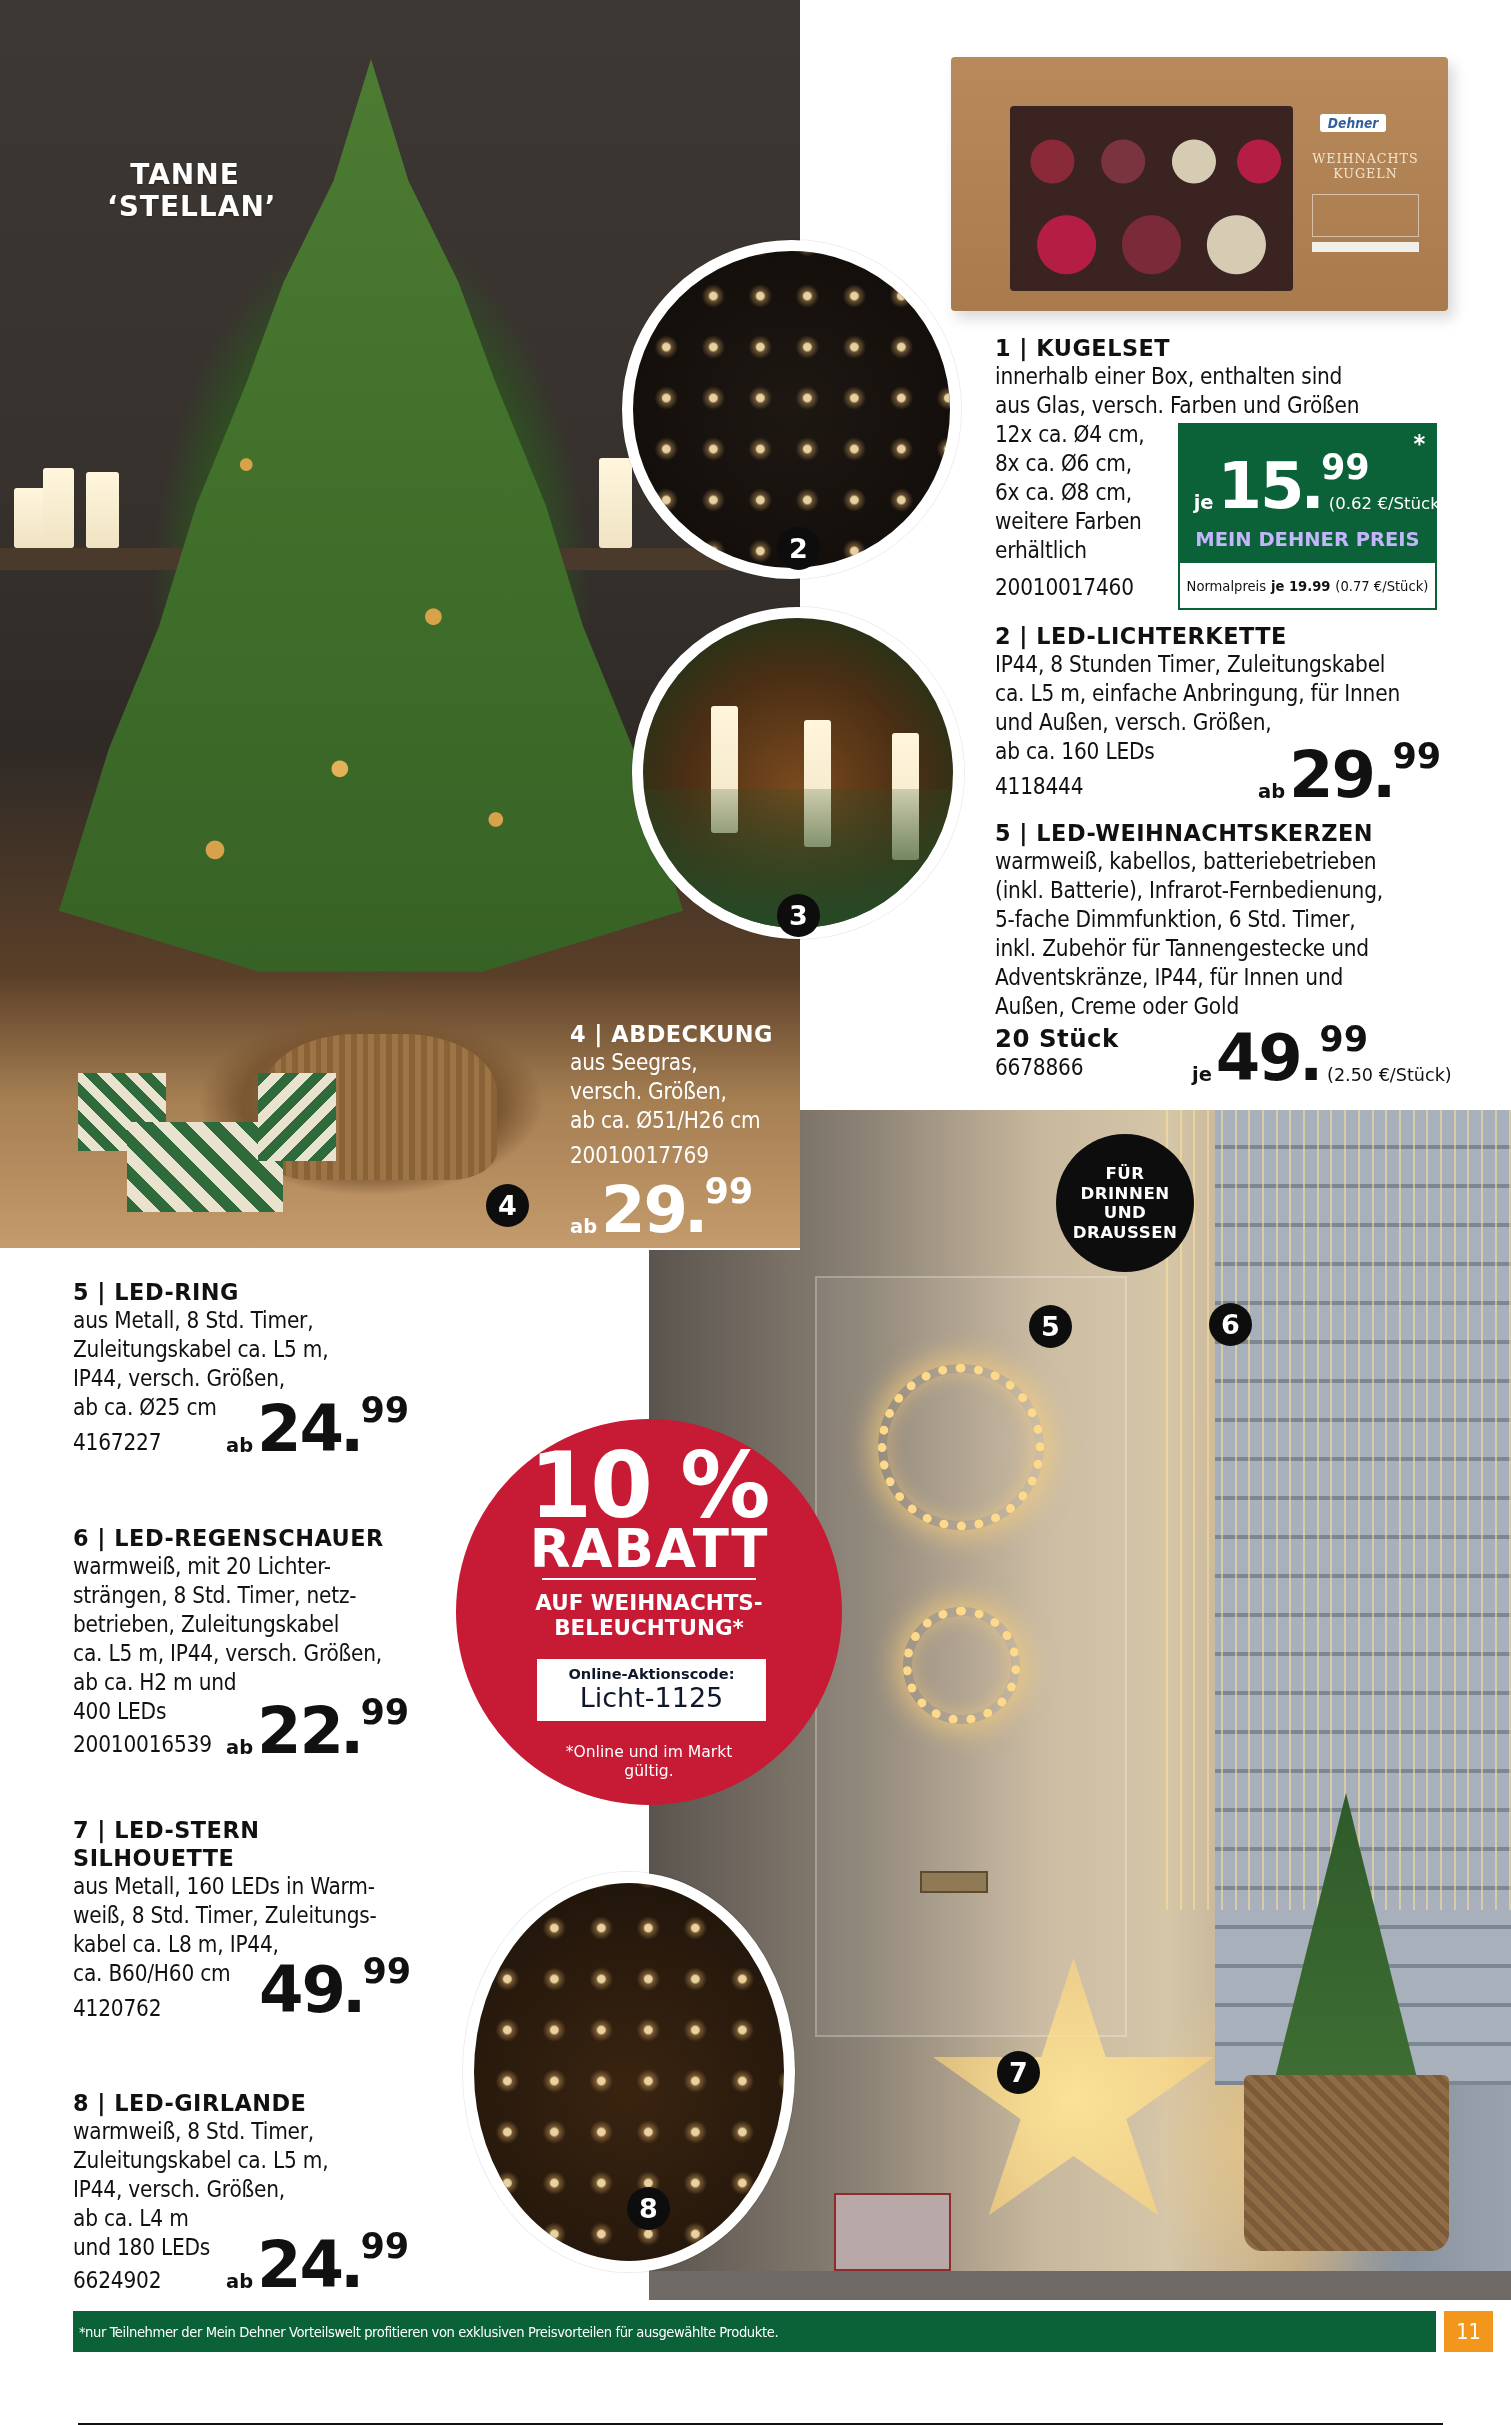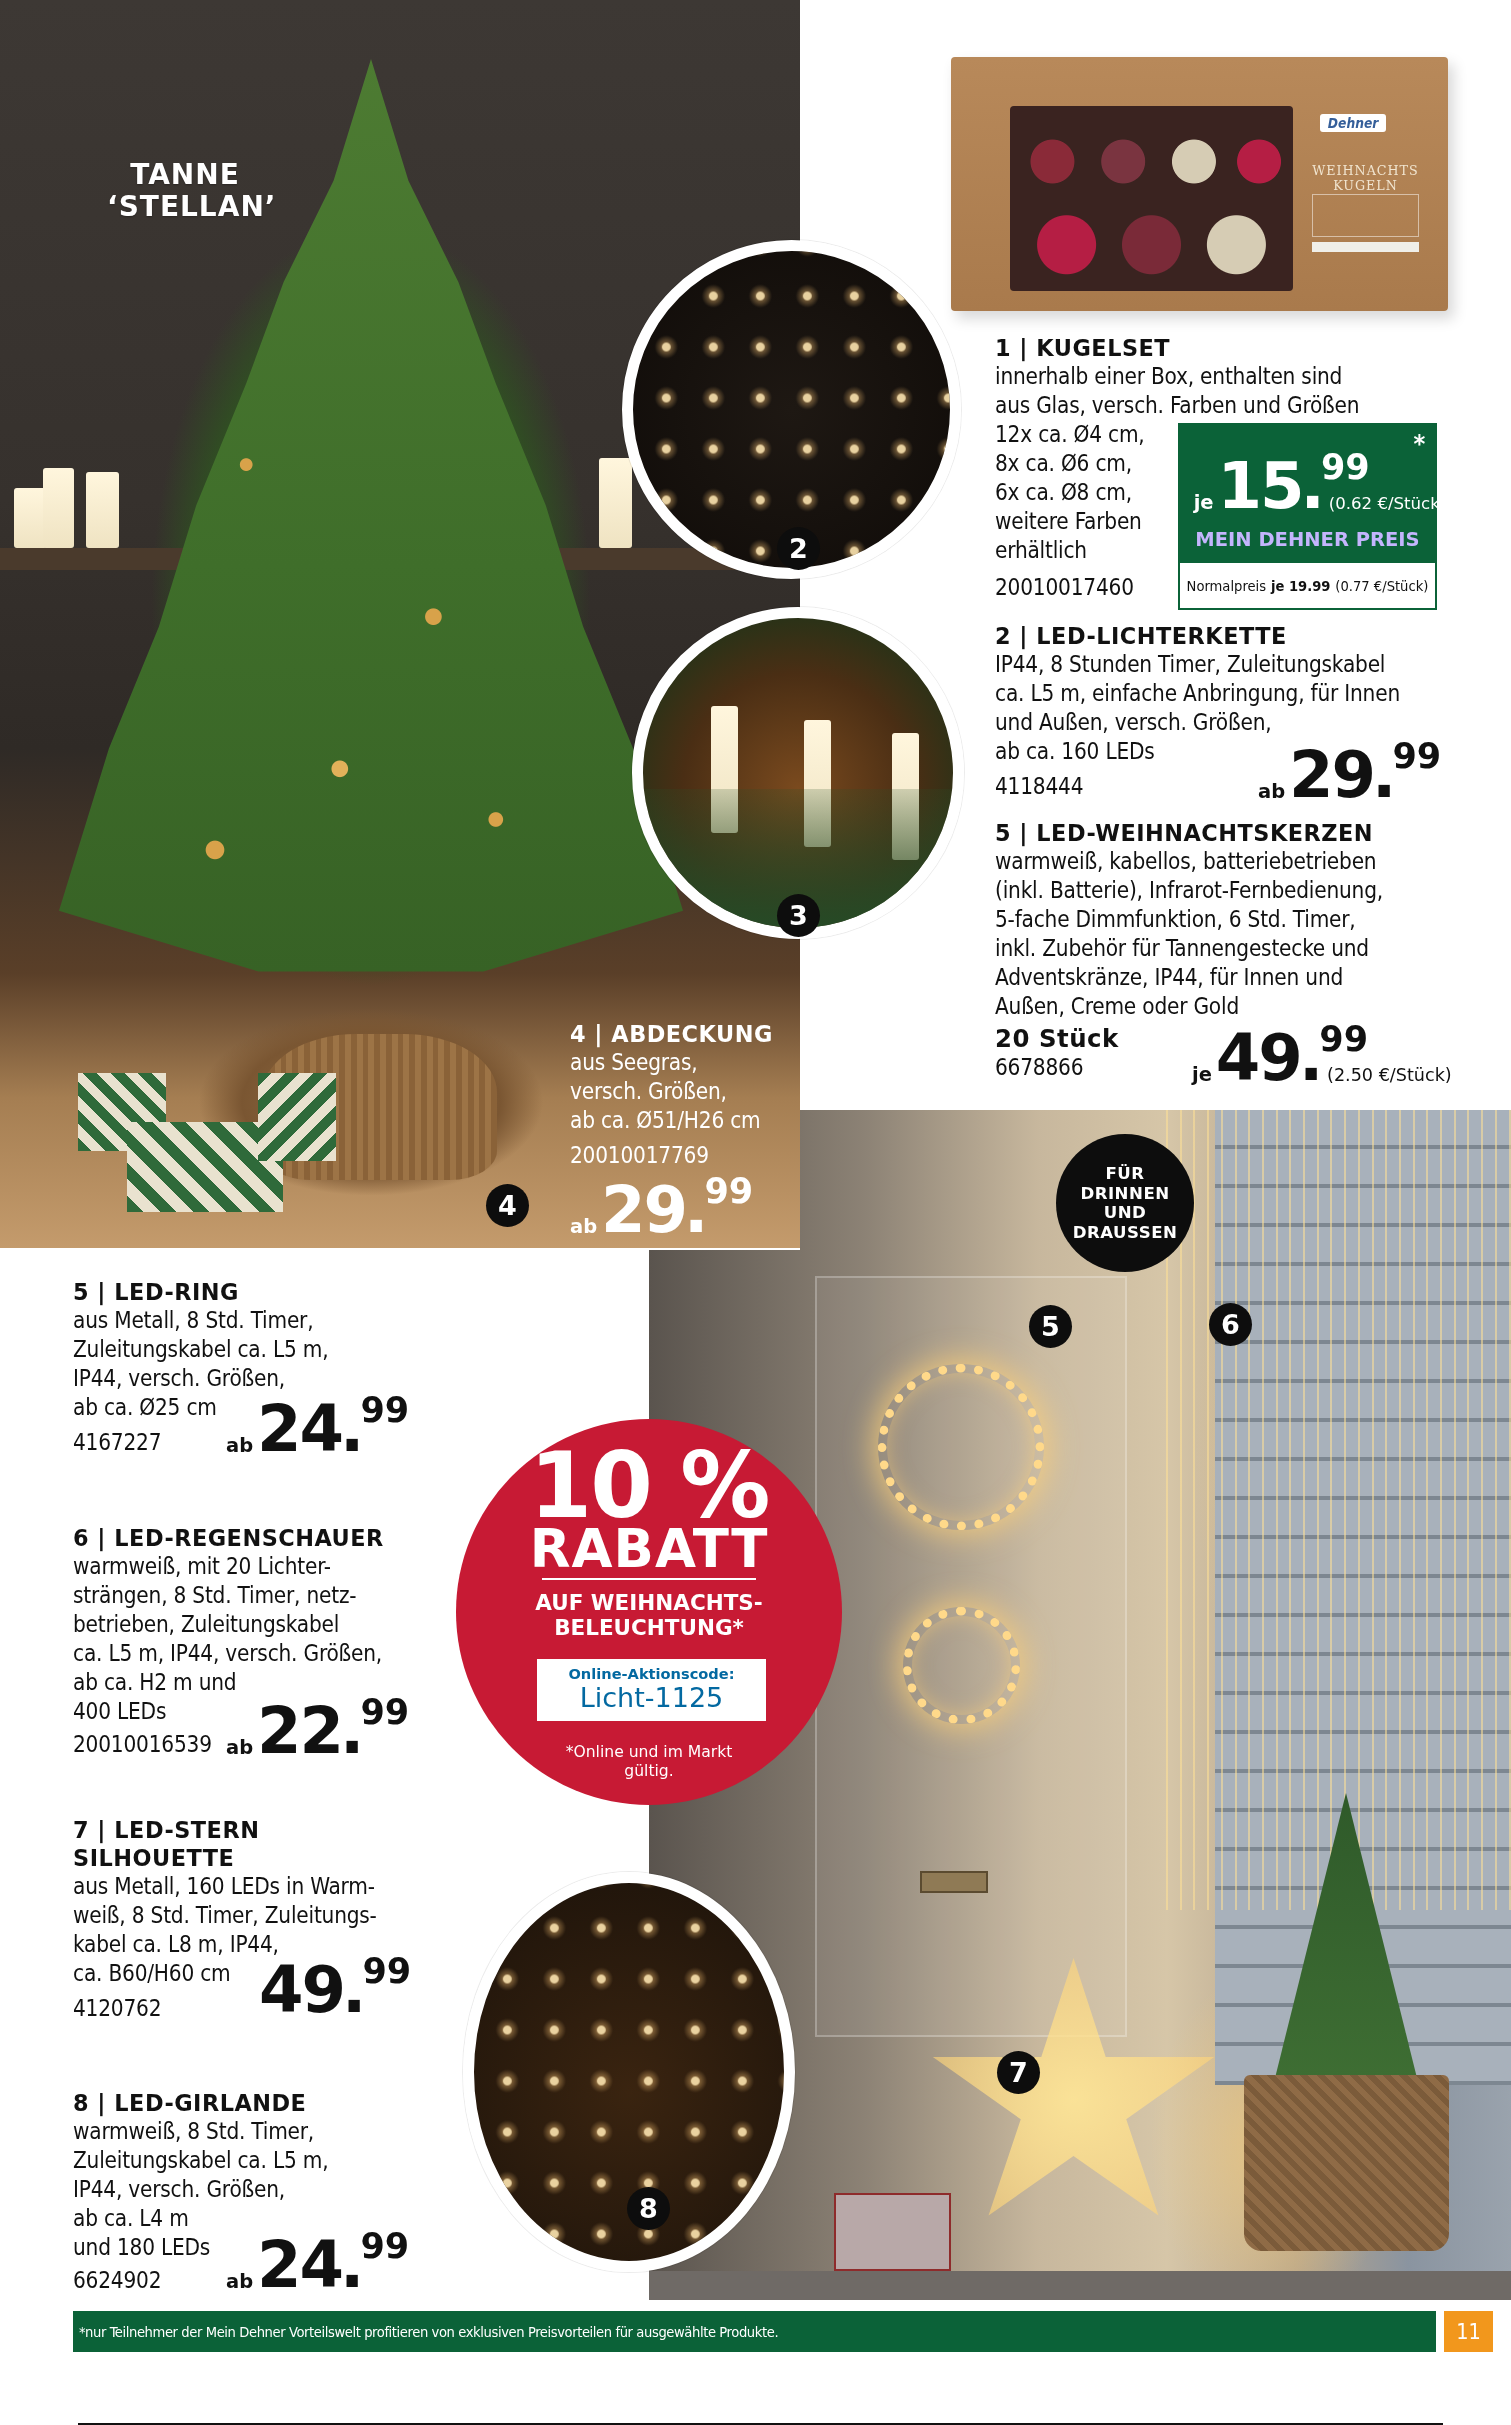"WEIHNACHTS" .box-label { margin-top: 12px -> none }
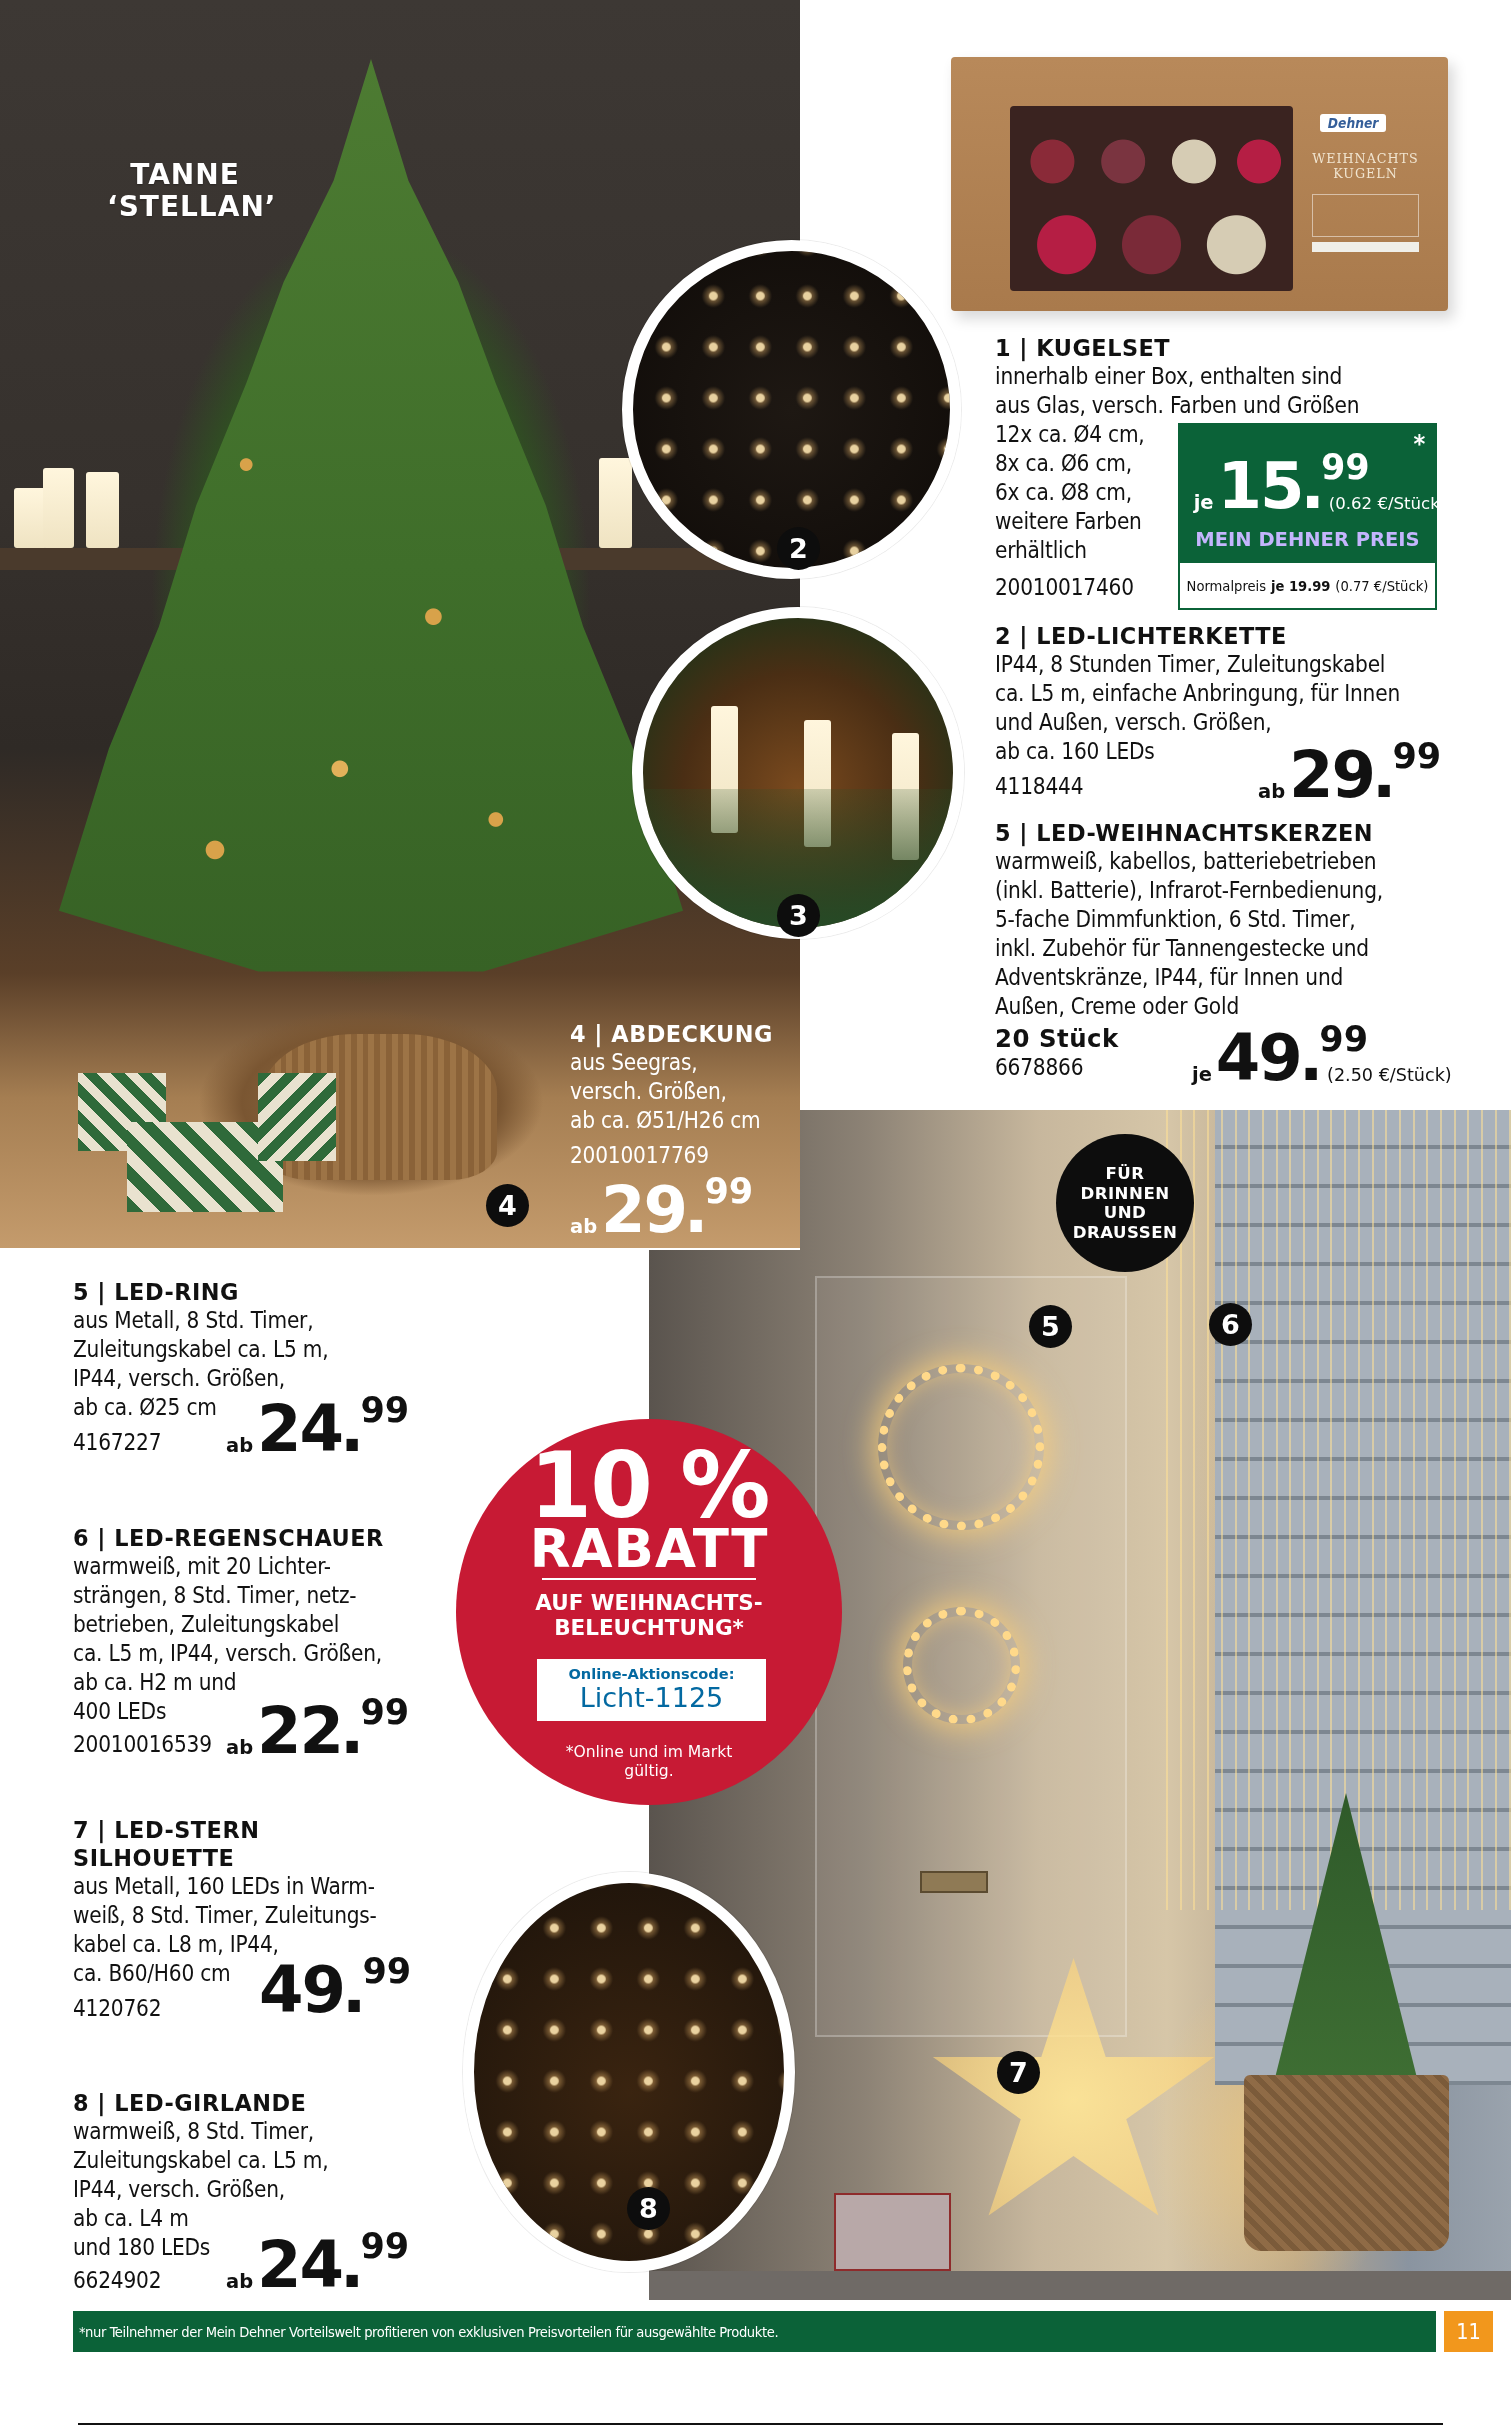"Online-Aktionscode:" .rabatt .codebox { color: #0369a1 -> #0f172a }
